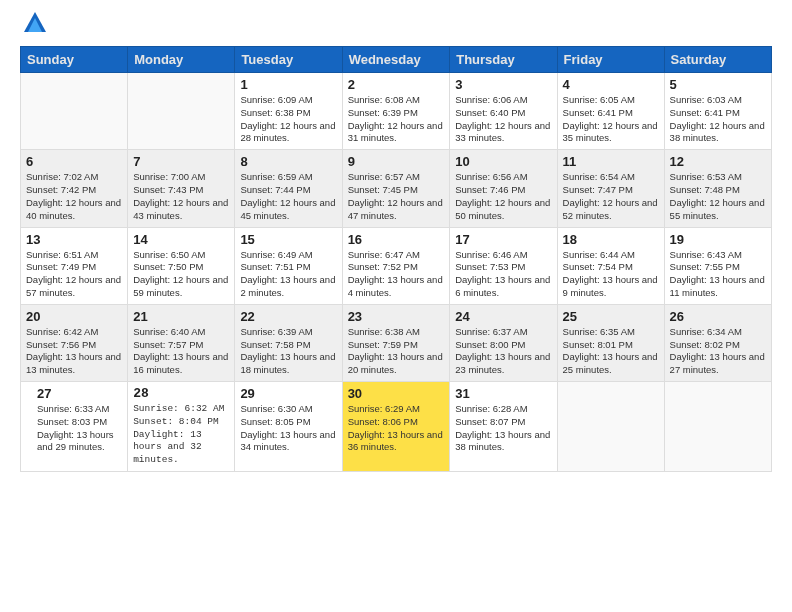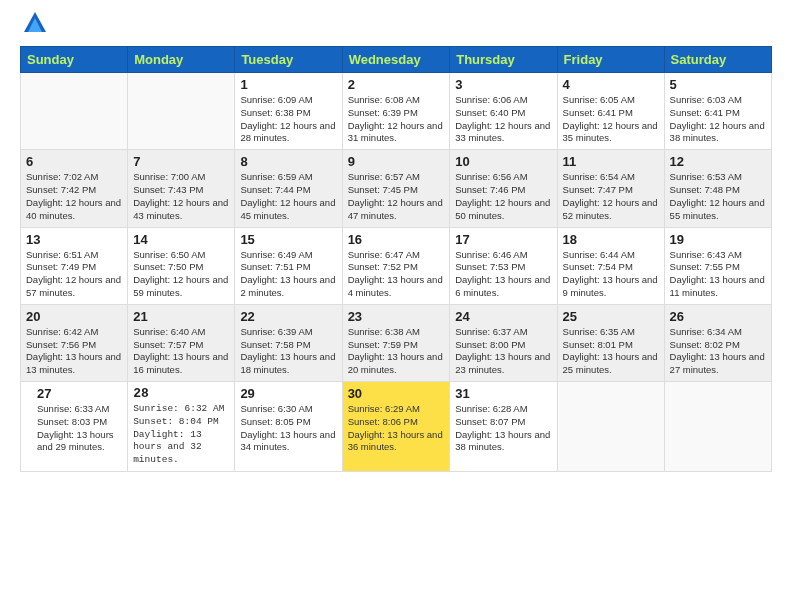"Sunday" .calendar th { color: #bef264 -> #e5e5e5 }
